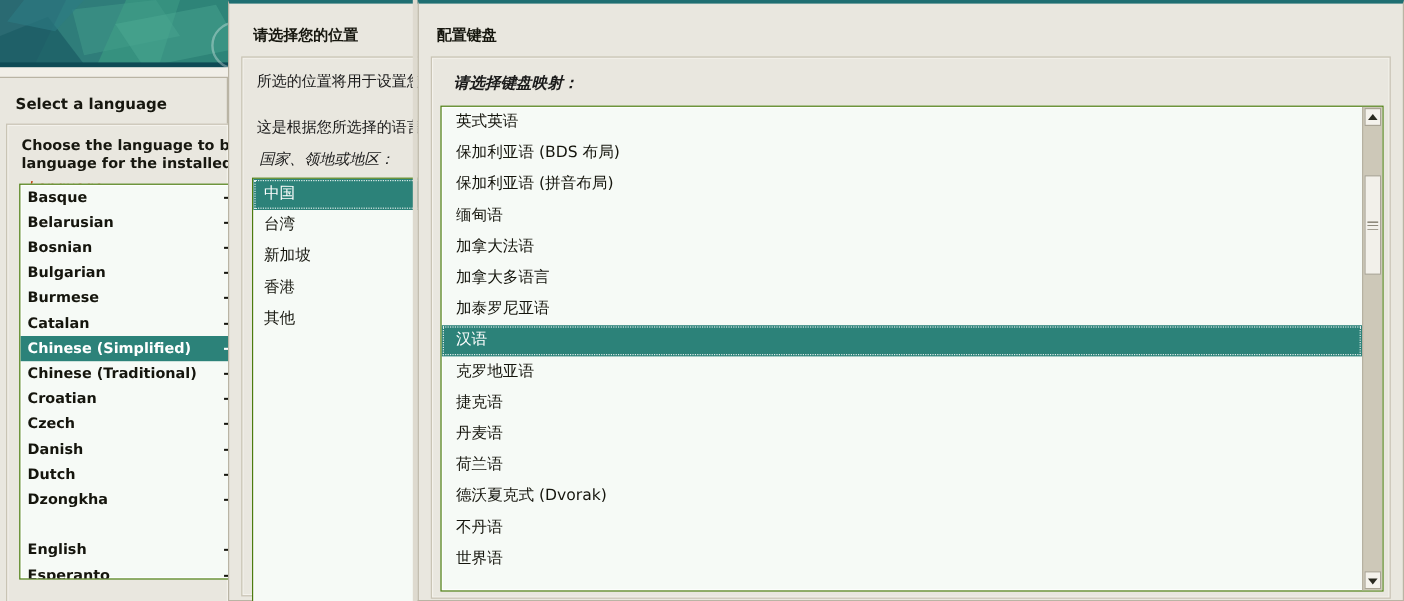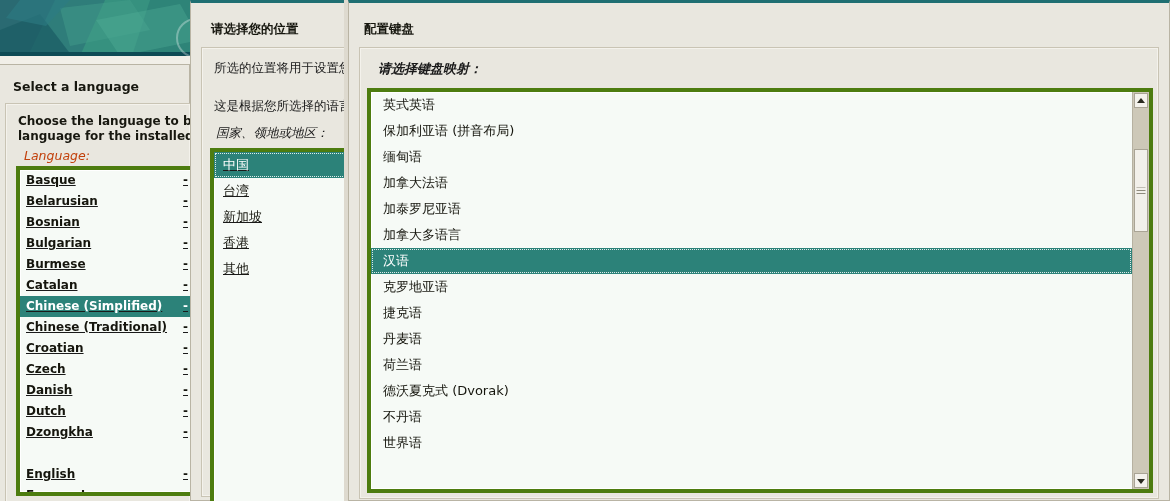"英式英语" .listbox { border: 4px solid #4d7c0f -> 1px solid #4d7c0f; text-decoration: underline -> none }
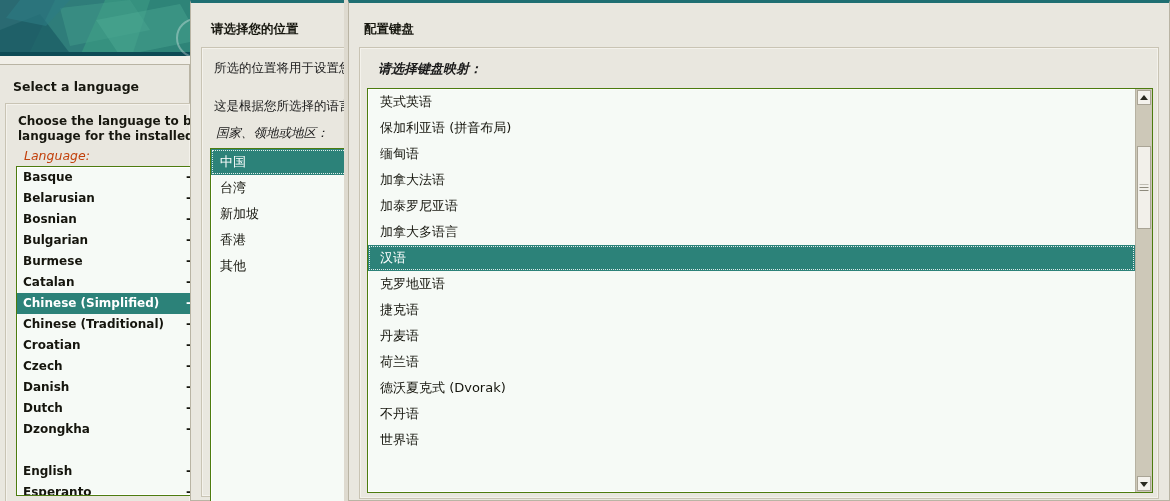"保加利亚语 (BDS 布局)" div.row { html: none -> <div>保加利亚语 (BDS 布局)</div> }
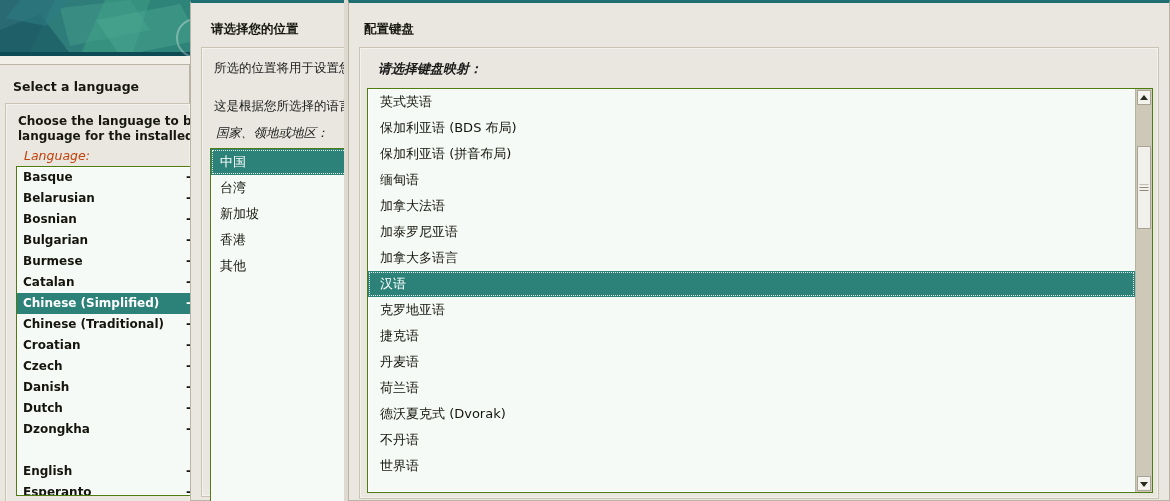"Basque" #lang-list { top: 62px -> 49px }
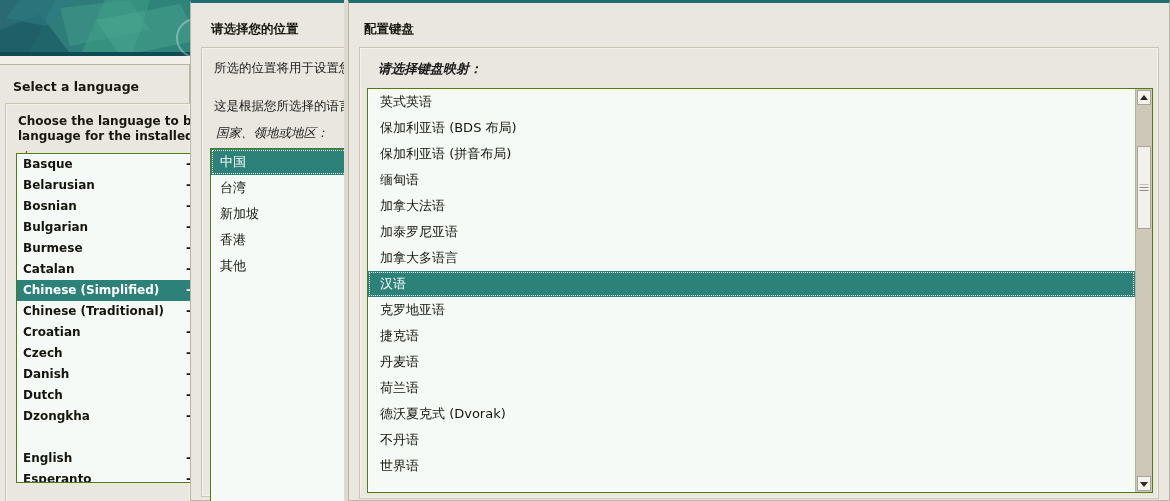"加泰罗尼亚语" div.row { order: before "加拿大多语言" -> after "加拿大多语言" }
